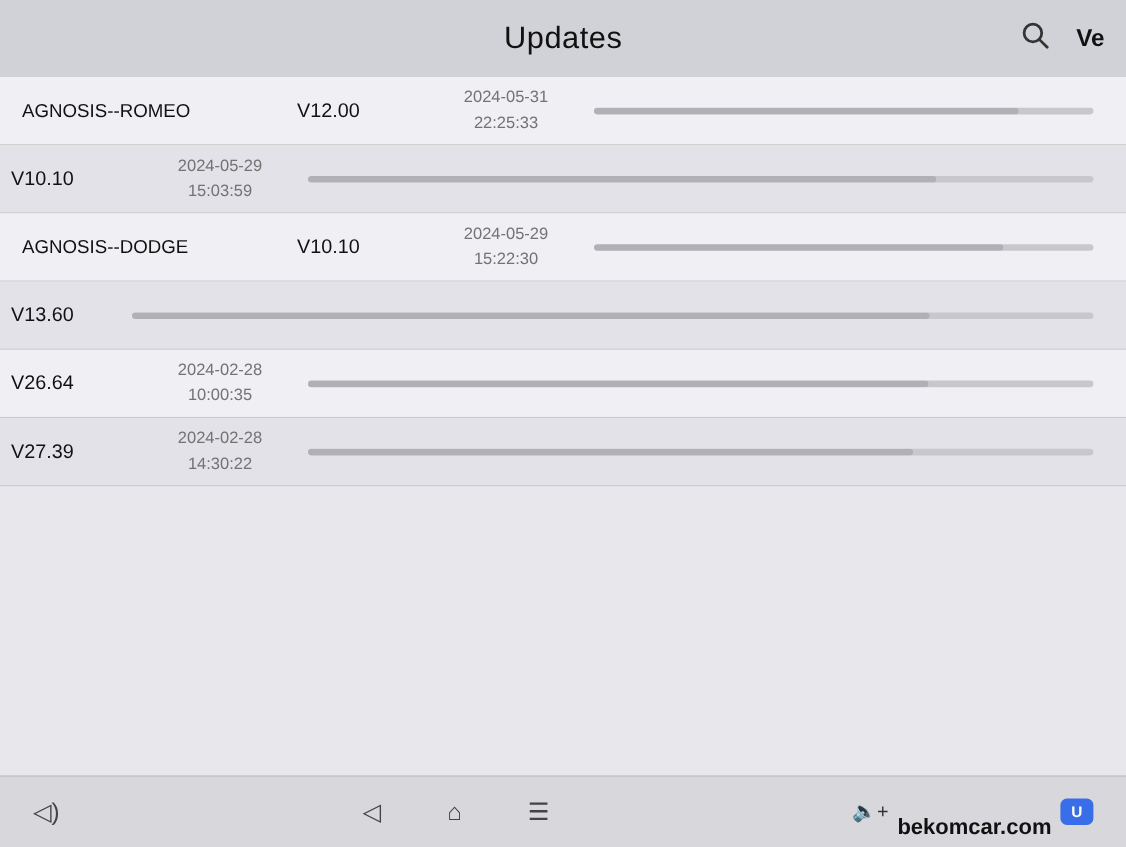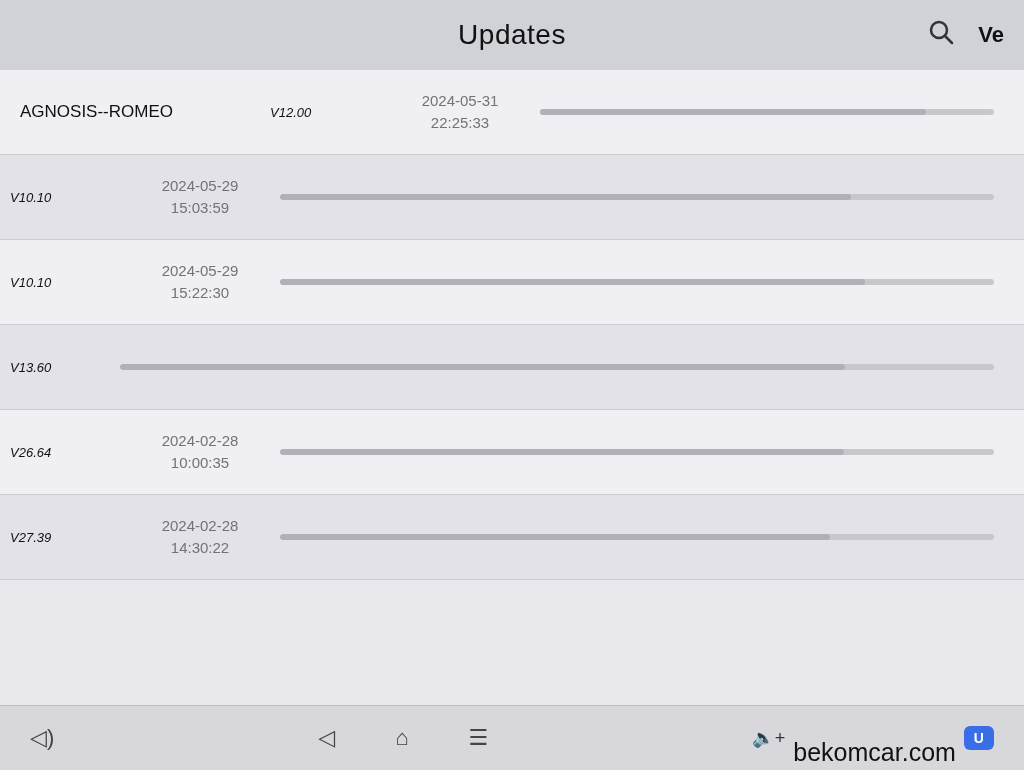"AGNOSIS--ROMEO" .update-row { height: 85px -> 62px }
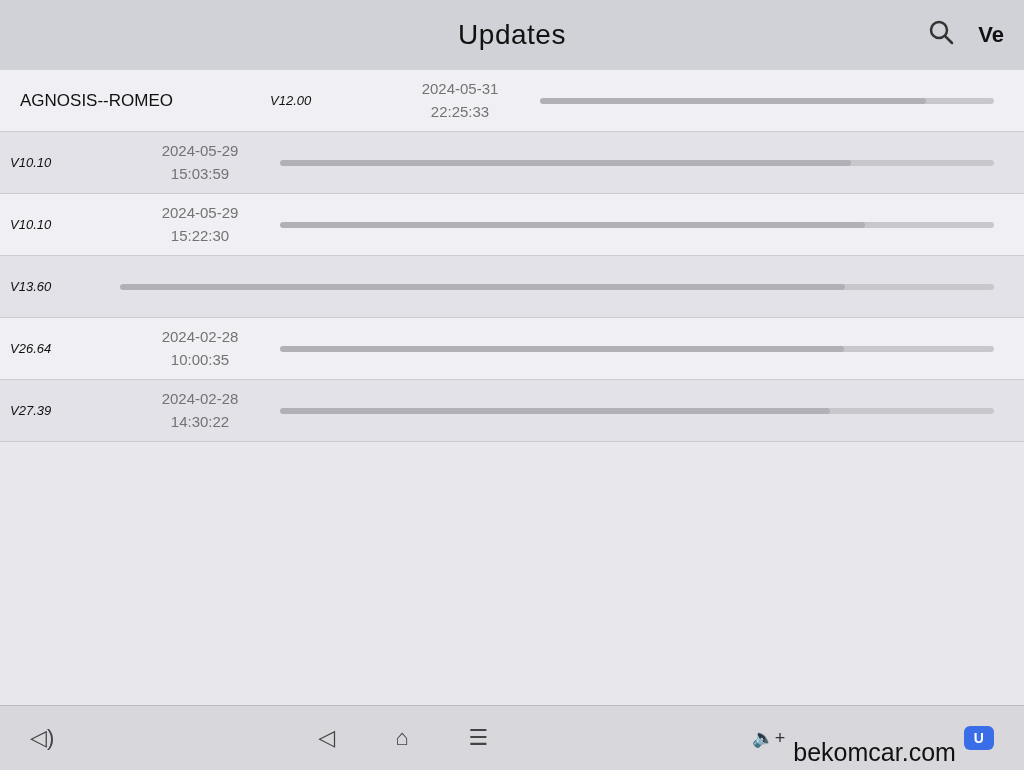"V12.00" .col-version { font-size: 13px -> 18px; font-style: italic -> none }
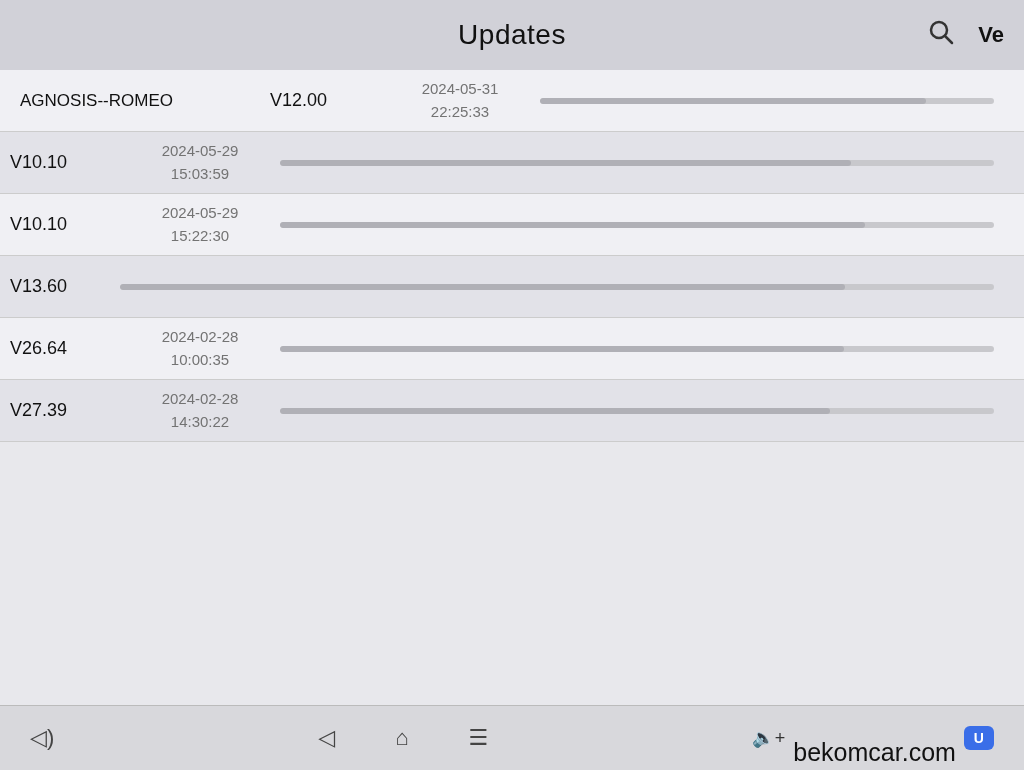"AGNOSIS--DODGE" div.col-name { html: none -> <div>AGNOSIS--DODGE</div> }
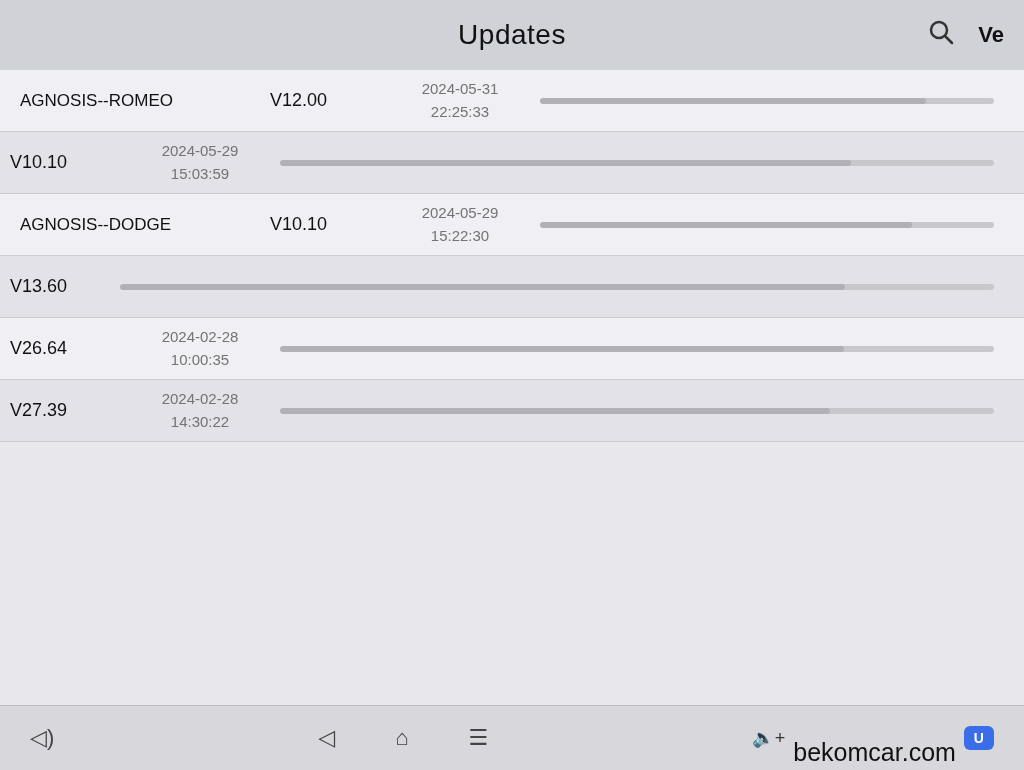"bekomcar.com" .brand-text { font-size: 25px -> 20px; font-weight: 400 -> 700 }
